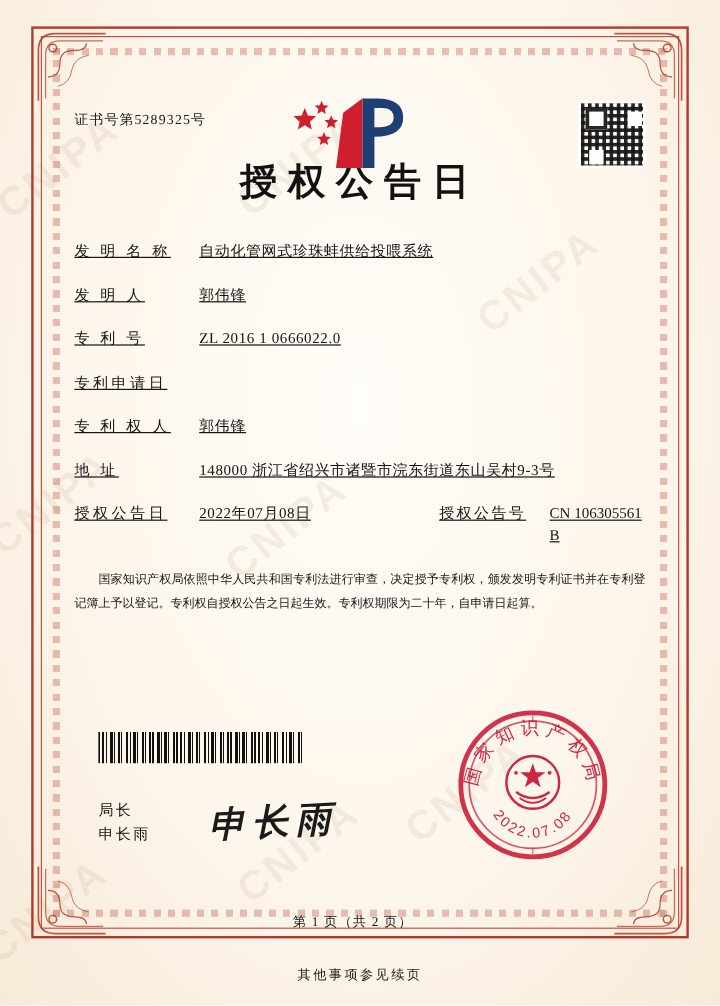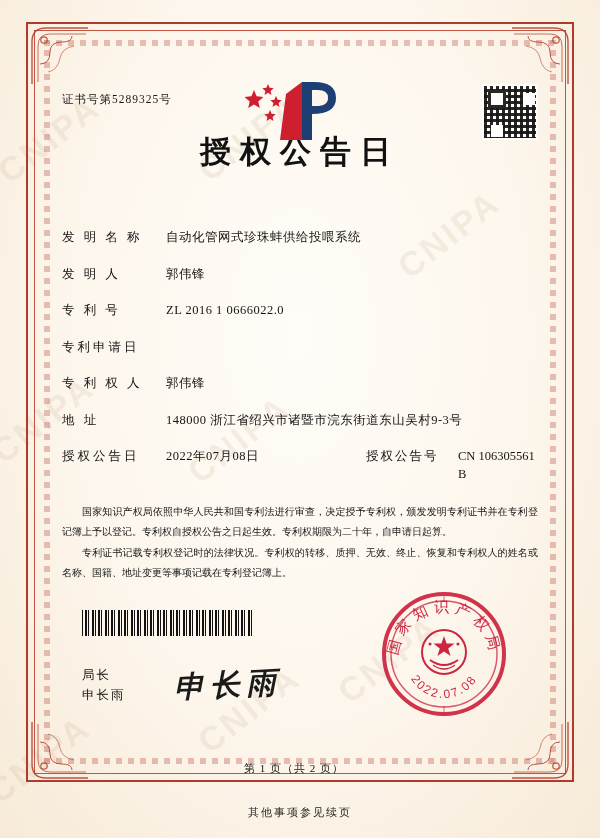"发 明 名 称" .fields { margin-top: 56px -> 28px; text-decoration: none -> underline }
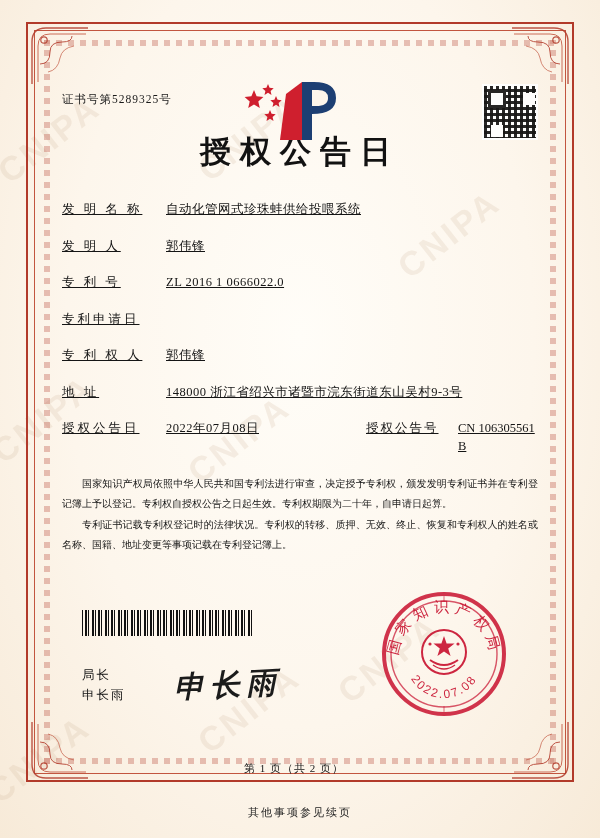"专利证书记载专利权登记时的法律状况。专利权的转移、质押、无效、终止、恢复和专利权" p { html: <p>专利证书记载专利权登记时的法律状况。专利权的转移、质押、无效、终止、恢复和专利权人的姓名或名称、国籍、地址变更等事项记载在专利登记簿上。</p> -> none }
